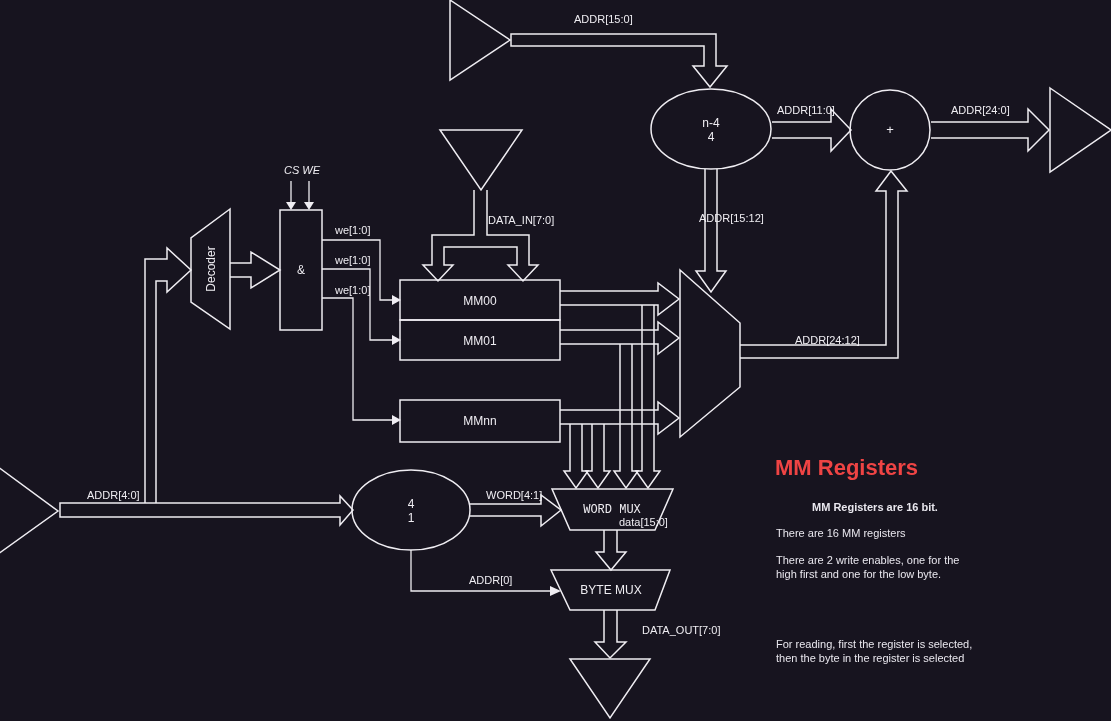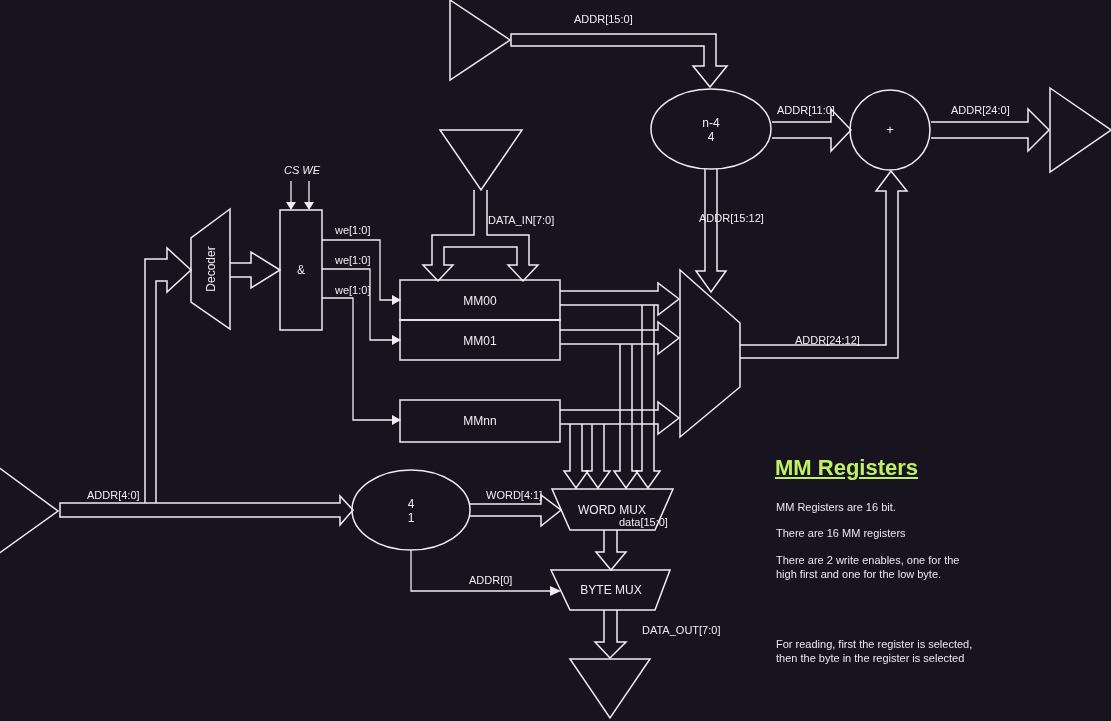"MM Registers" .notes-title { color: #bef264 -> #ef4444; text-decoration: underline -> none }
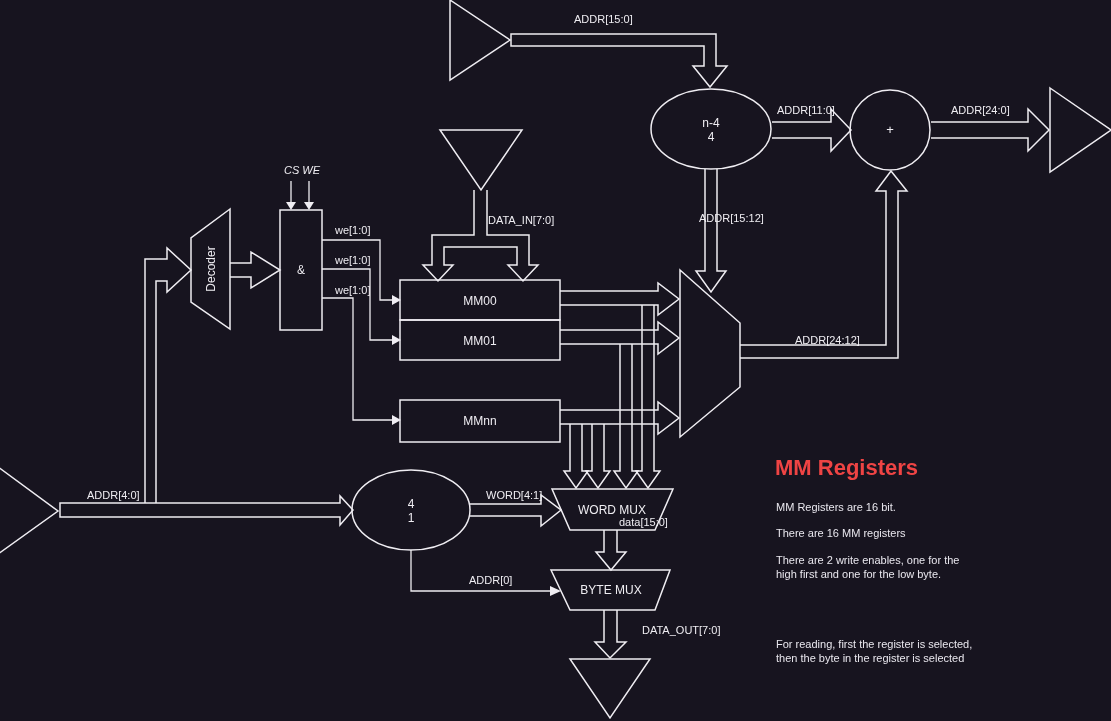"WORD MUX" span.node { font-family: none -> Liberation Mono, monospace }
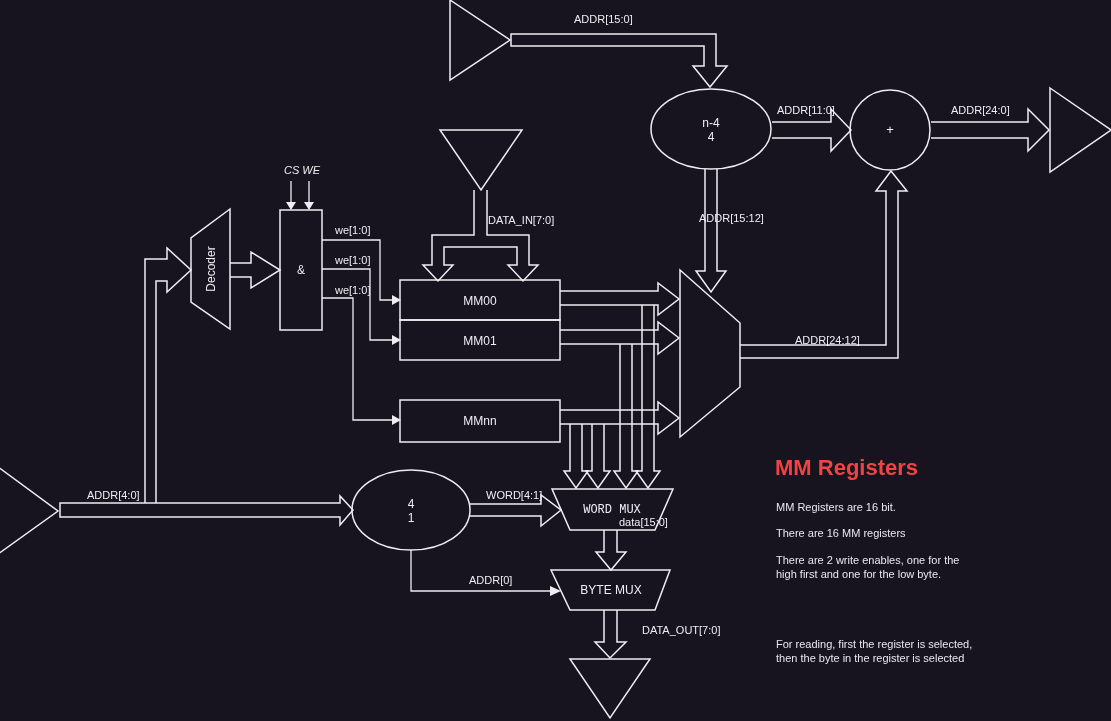"MM Registers are 16 bit." div.para { font-weight: none -> bold; left: 776px -> 812px }
